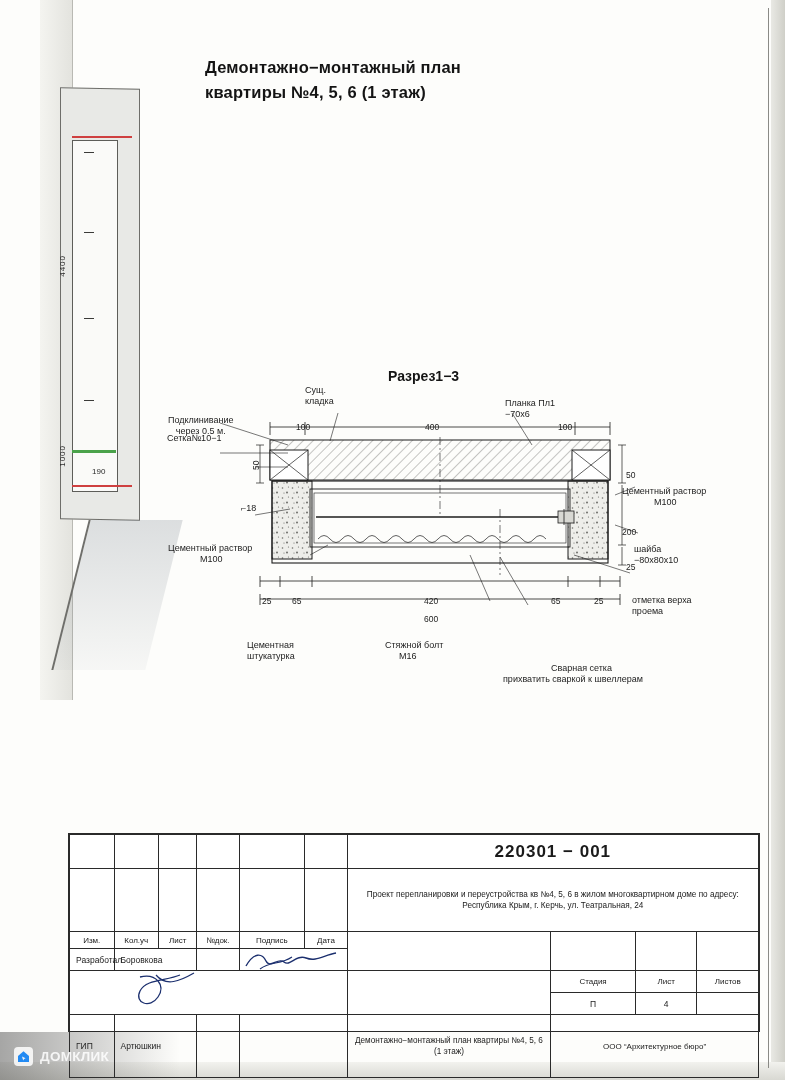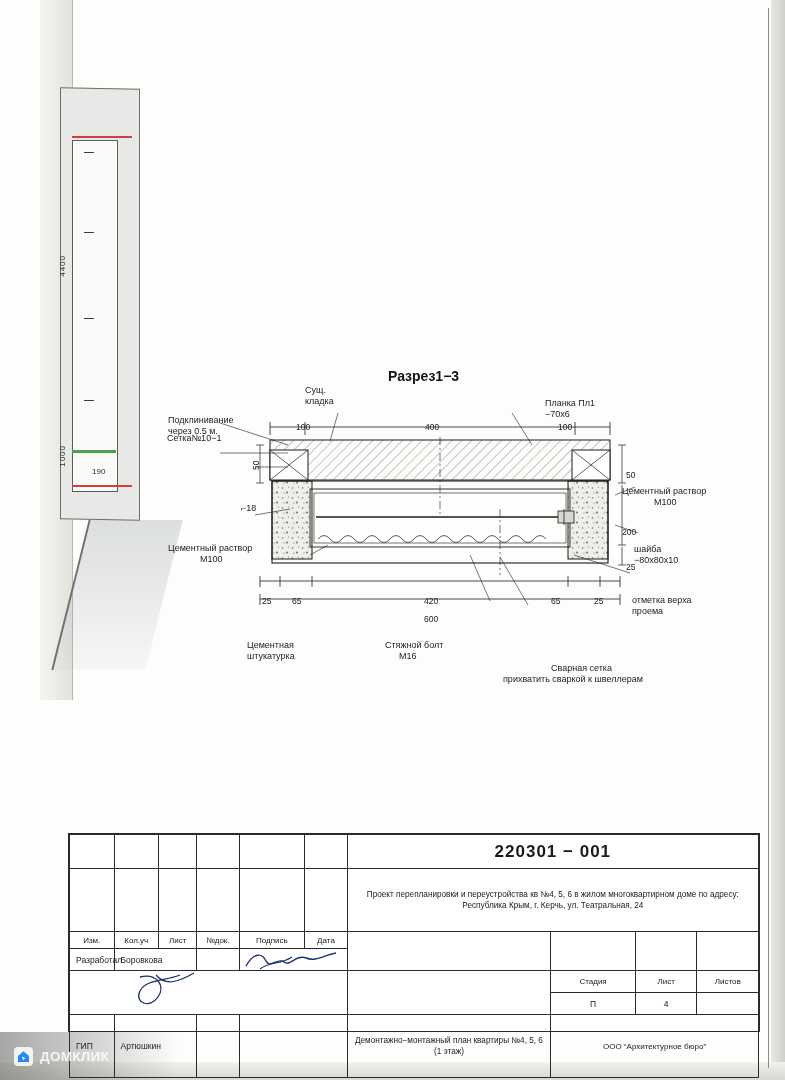"Демонтажно−монтажный план" div { html: none -> <div> <div>Демонтажно−монтажный план</div> <div>квартиры №4, 5, 6 (1 этаж)</div> </div> }
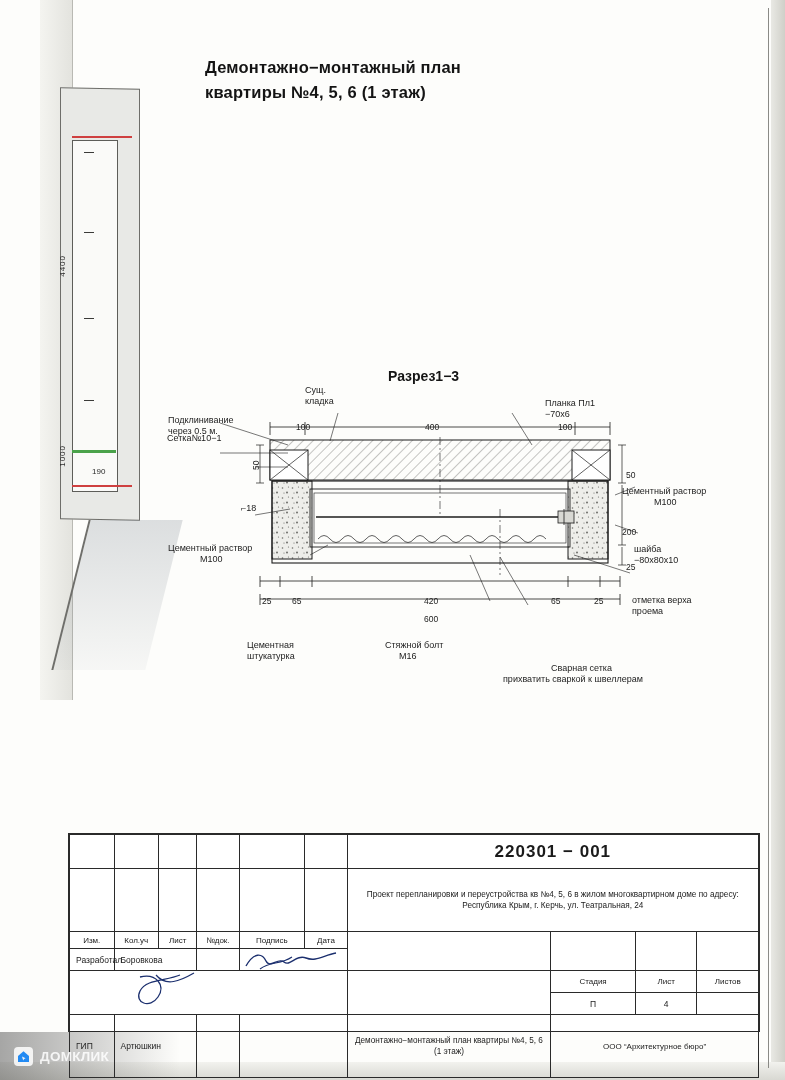"Планка Пл1" div.lbl { margin-left: 40px -> none }
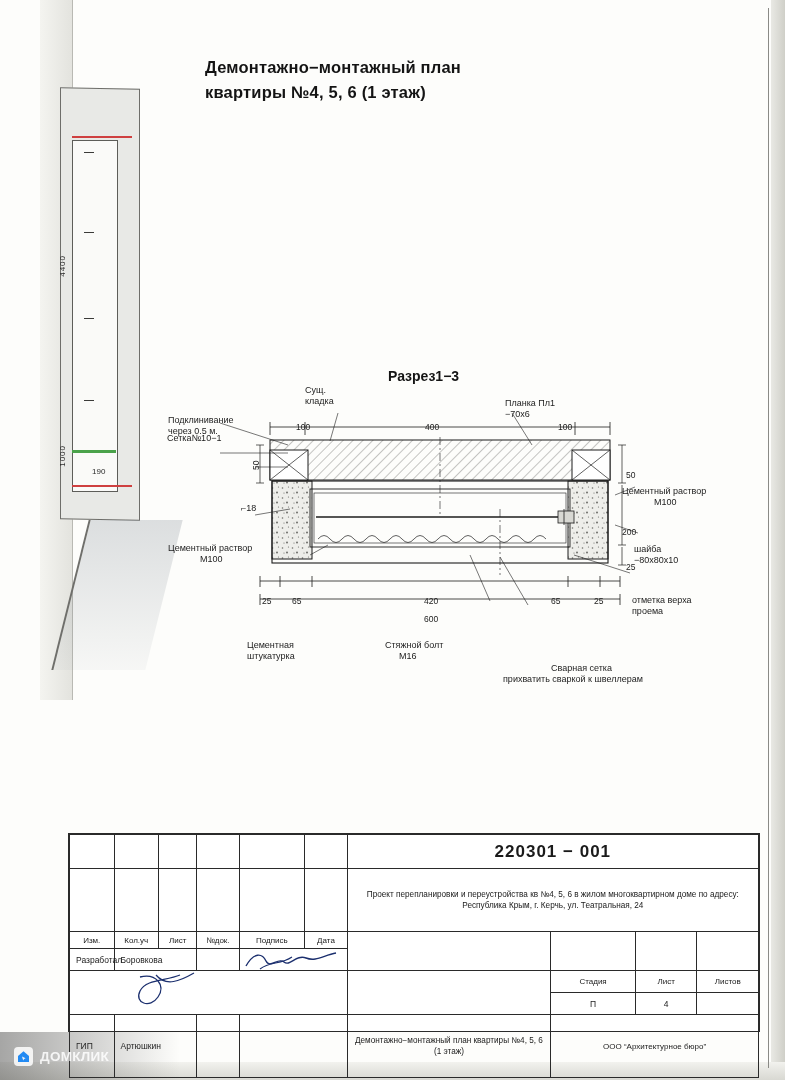"Подклинивание" .lbl.r { text-align: left -> center }
